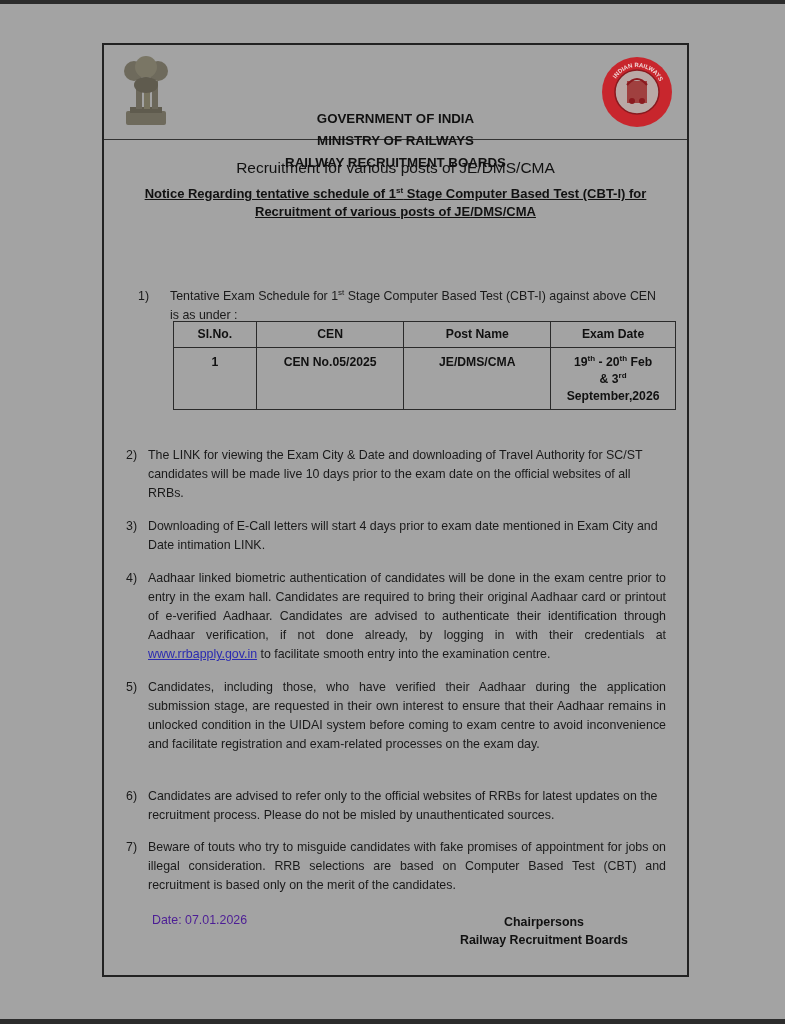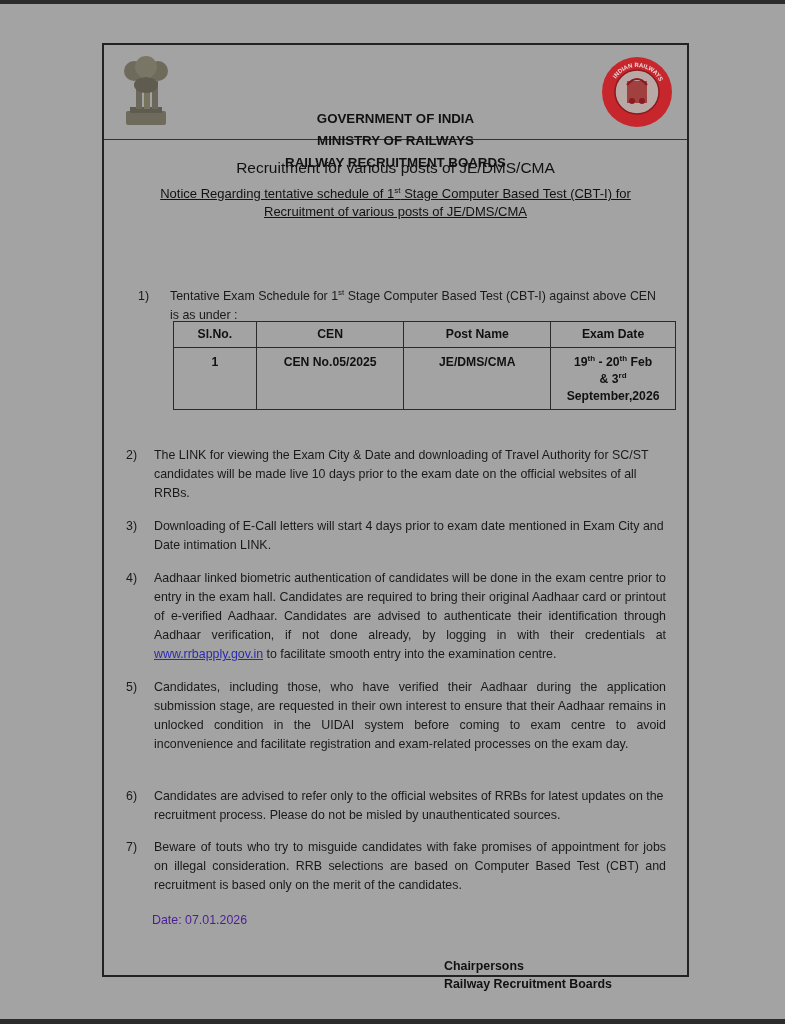"Notice Regarding tentative schedule of" .notice-title { font-weight: normal -> bold }
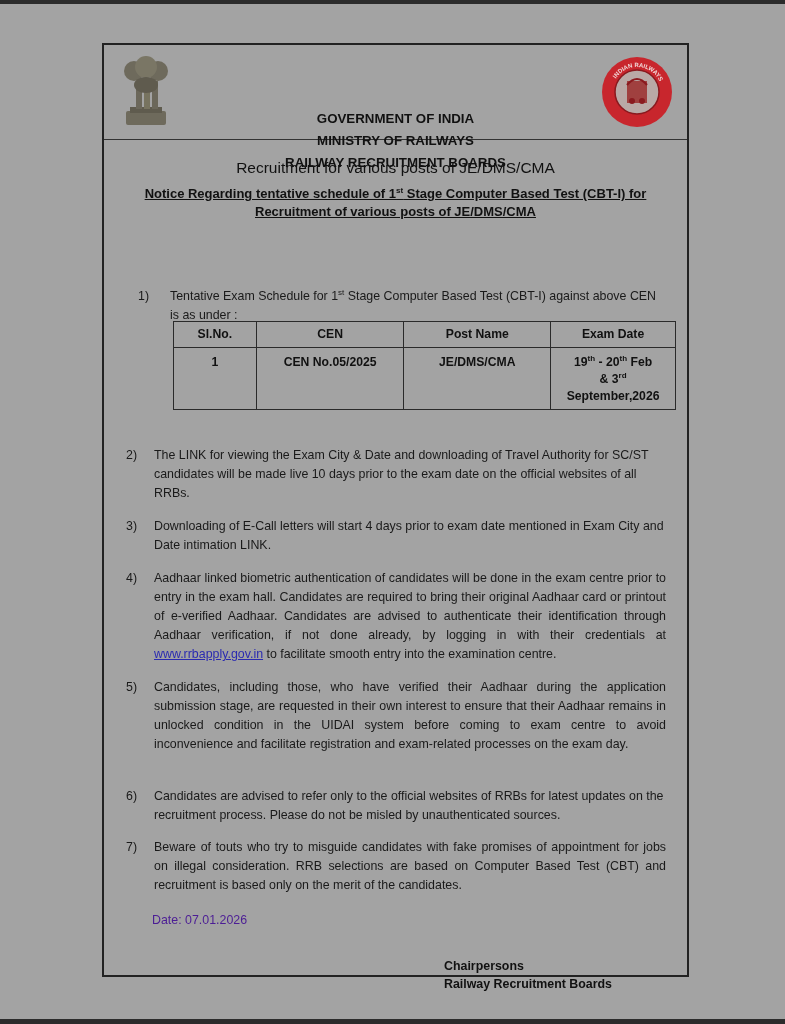"The LINK for viewing the" .item .txt { margin-left: 28px -> 22px }
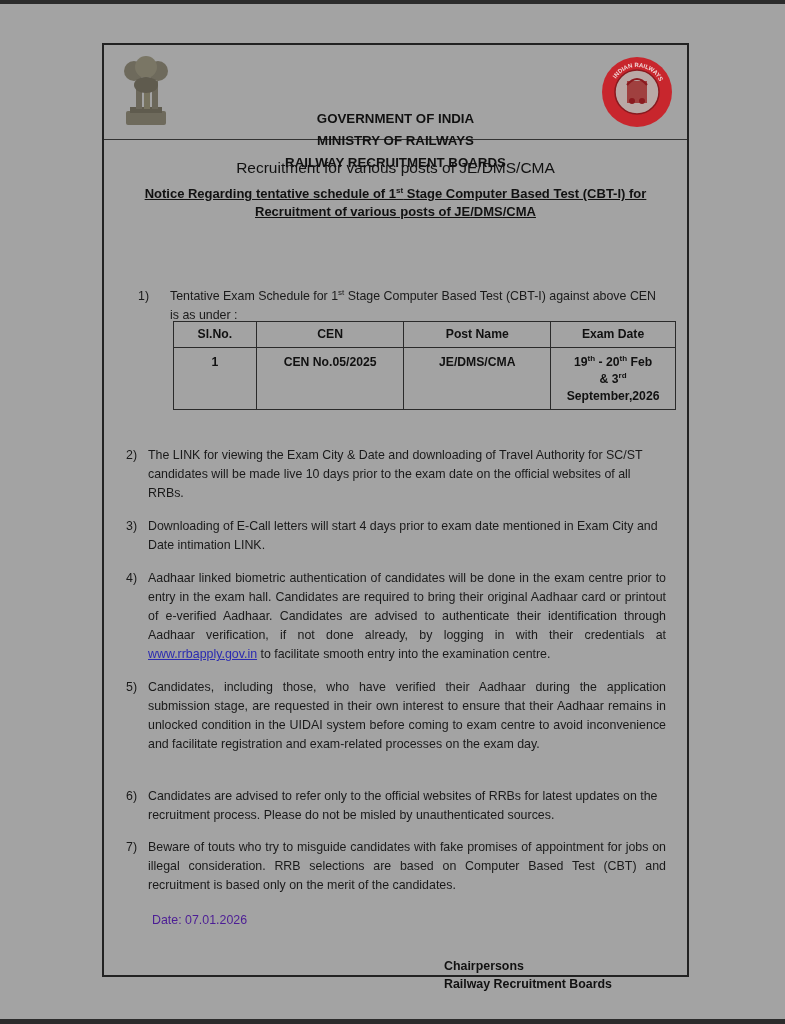"Chairpersons" .sign { margin-top: 44px -> none; text-align: left -> center }
